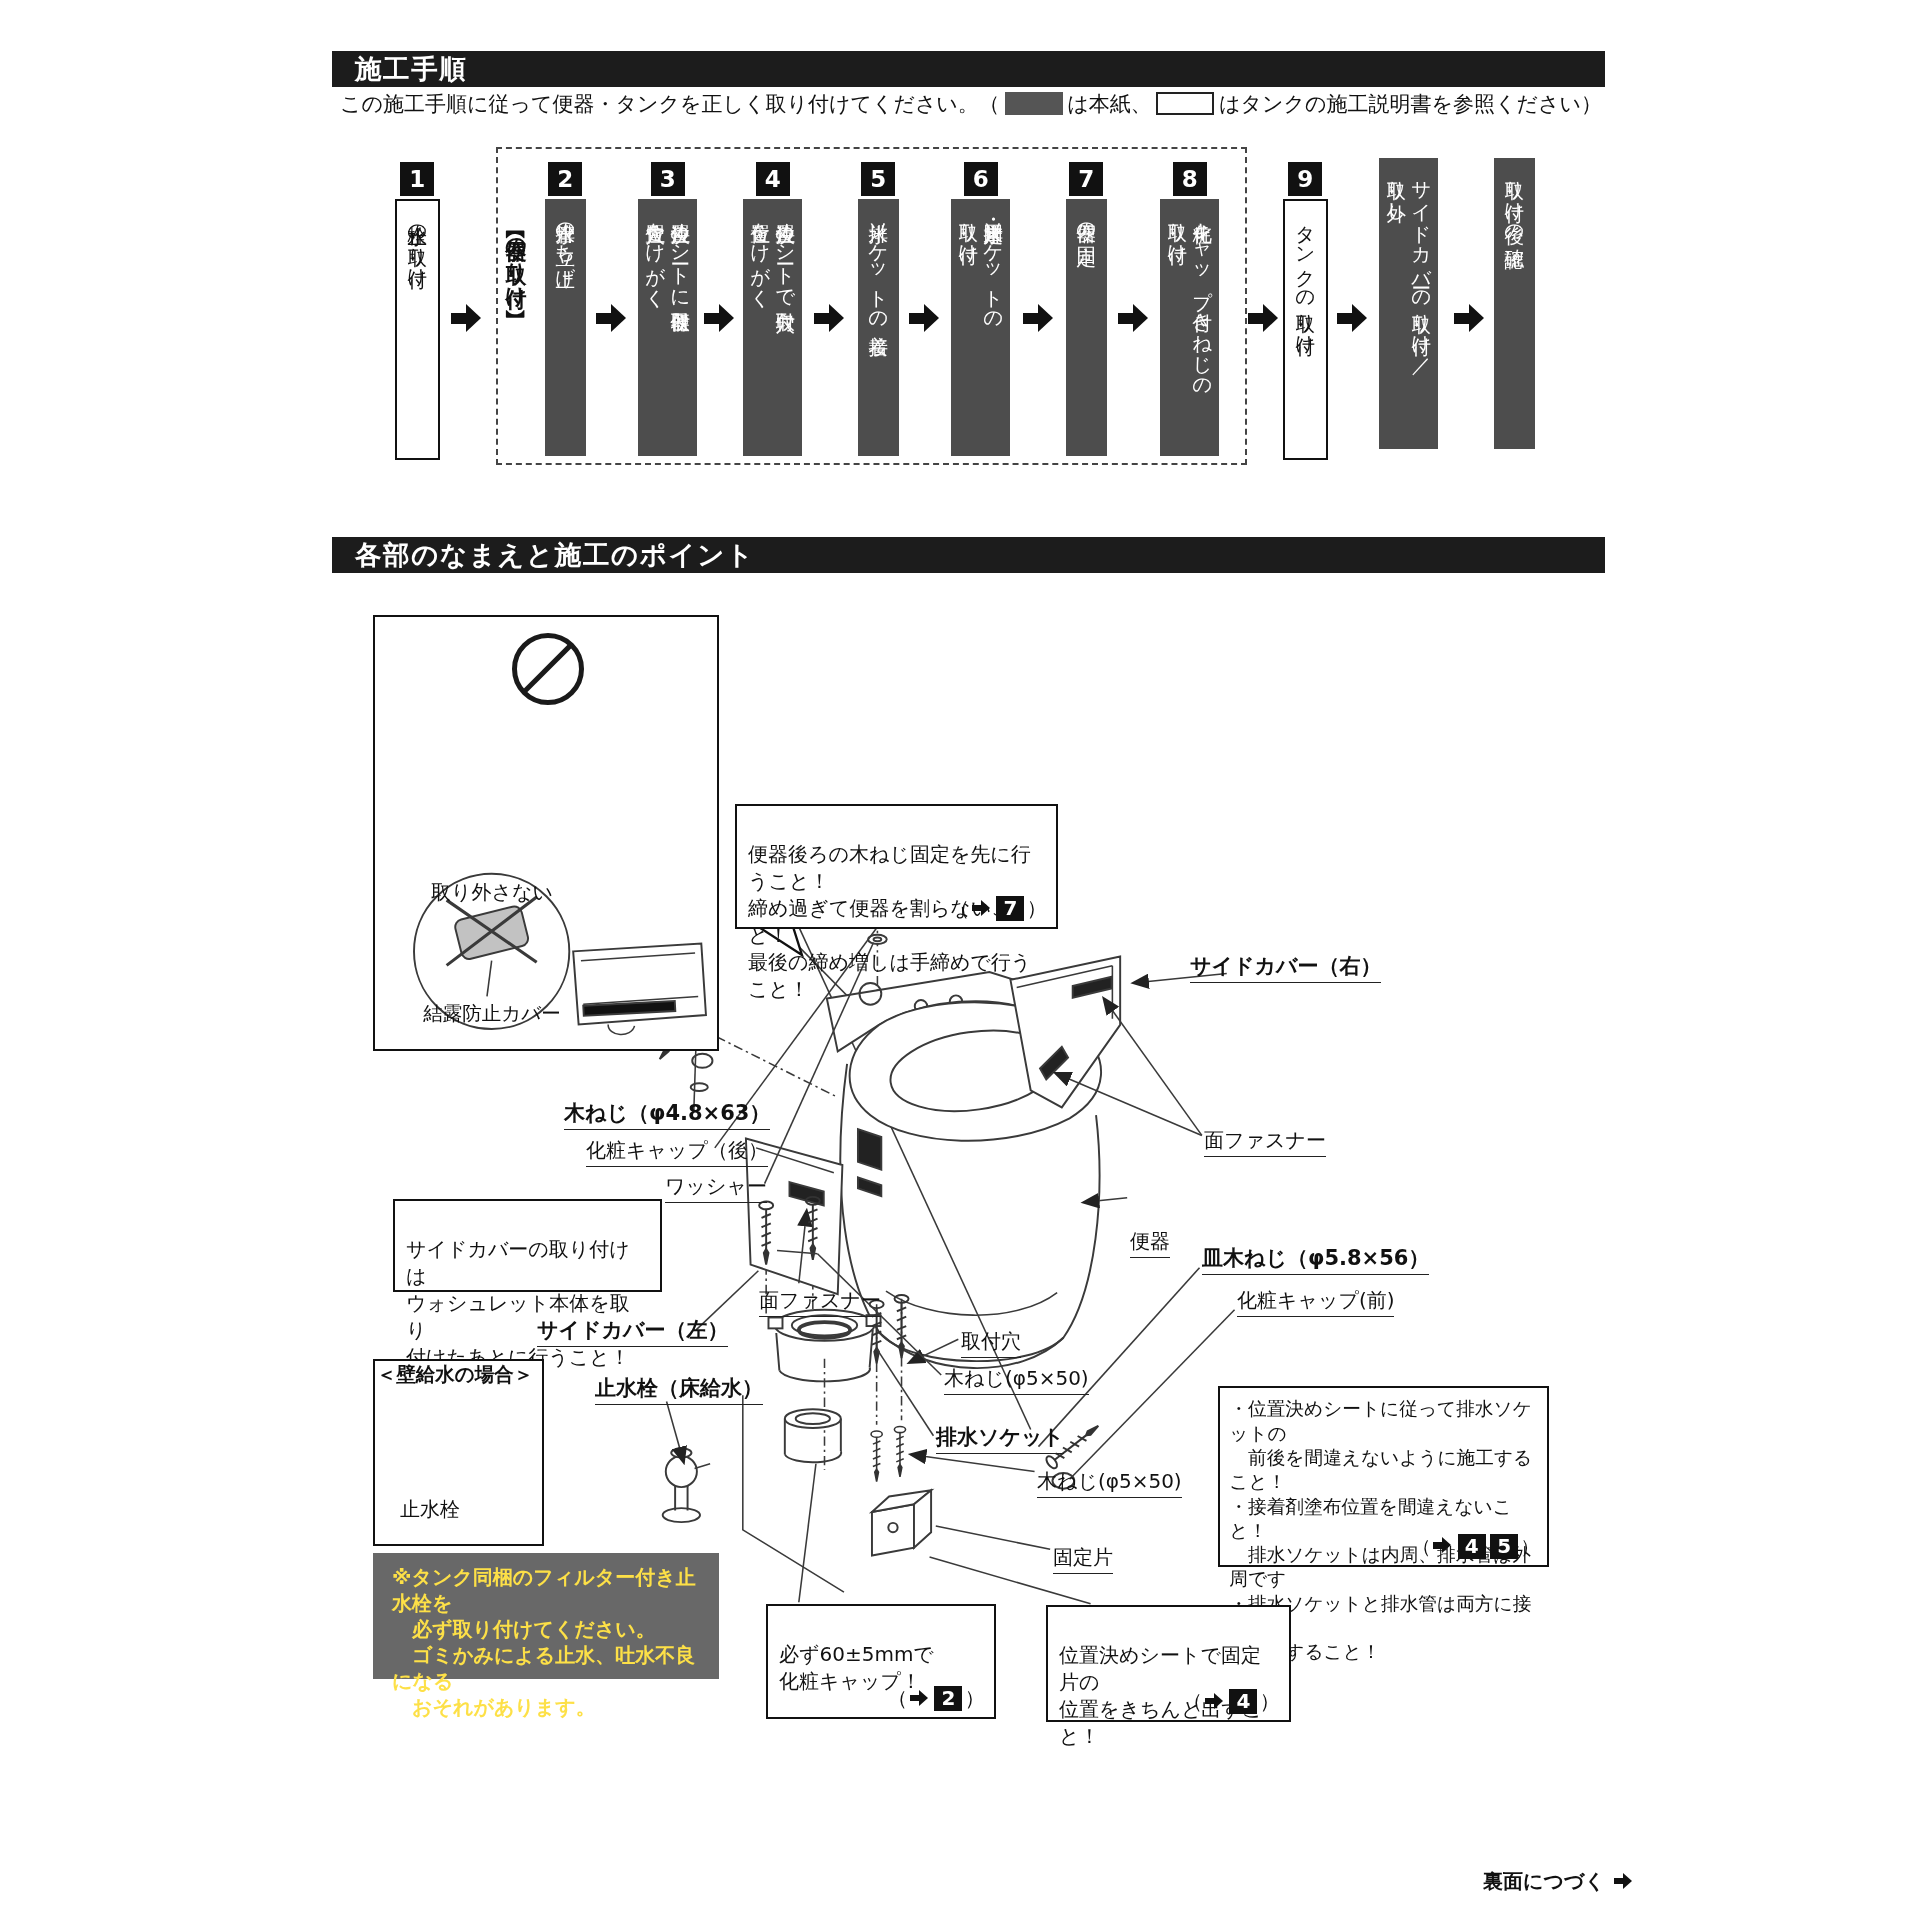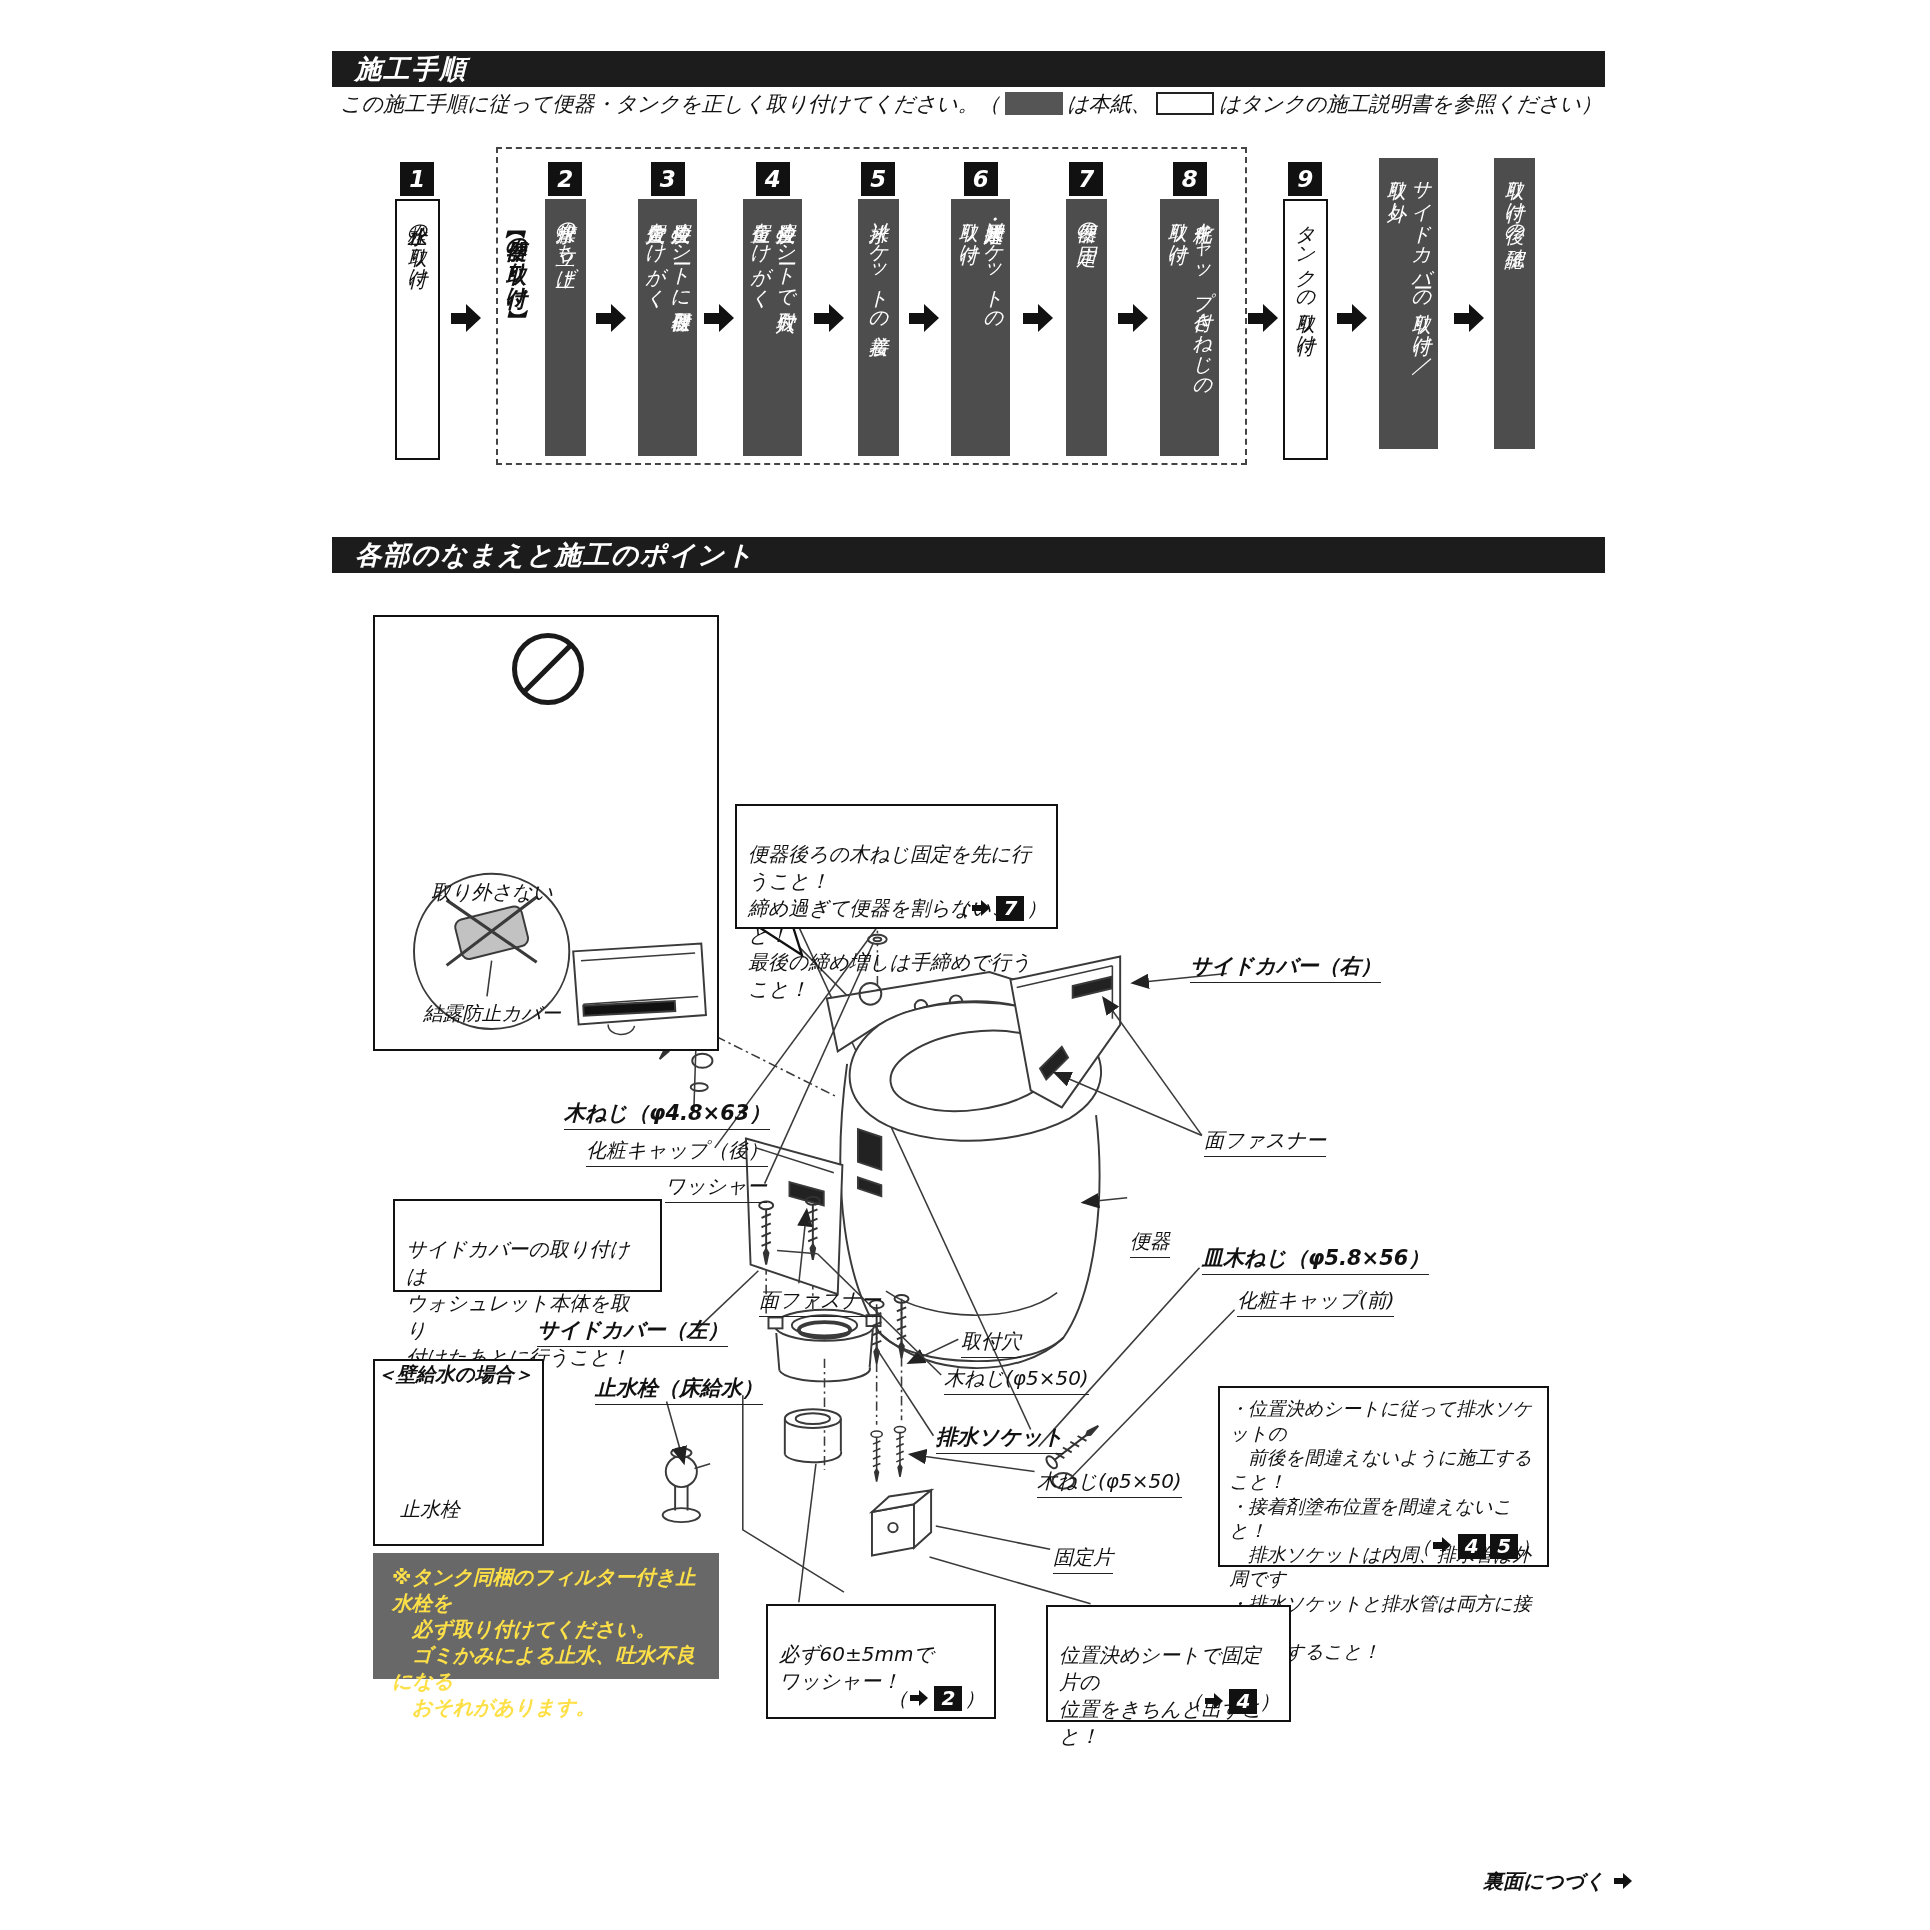"施工手順" #page { font-style: italic -> none }
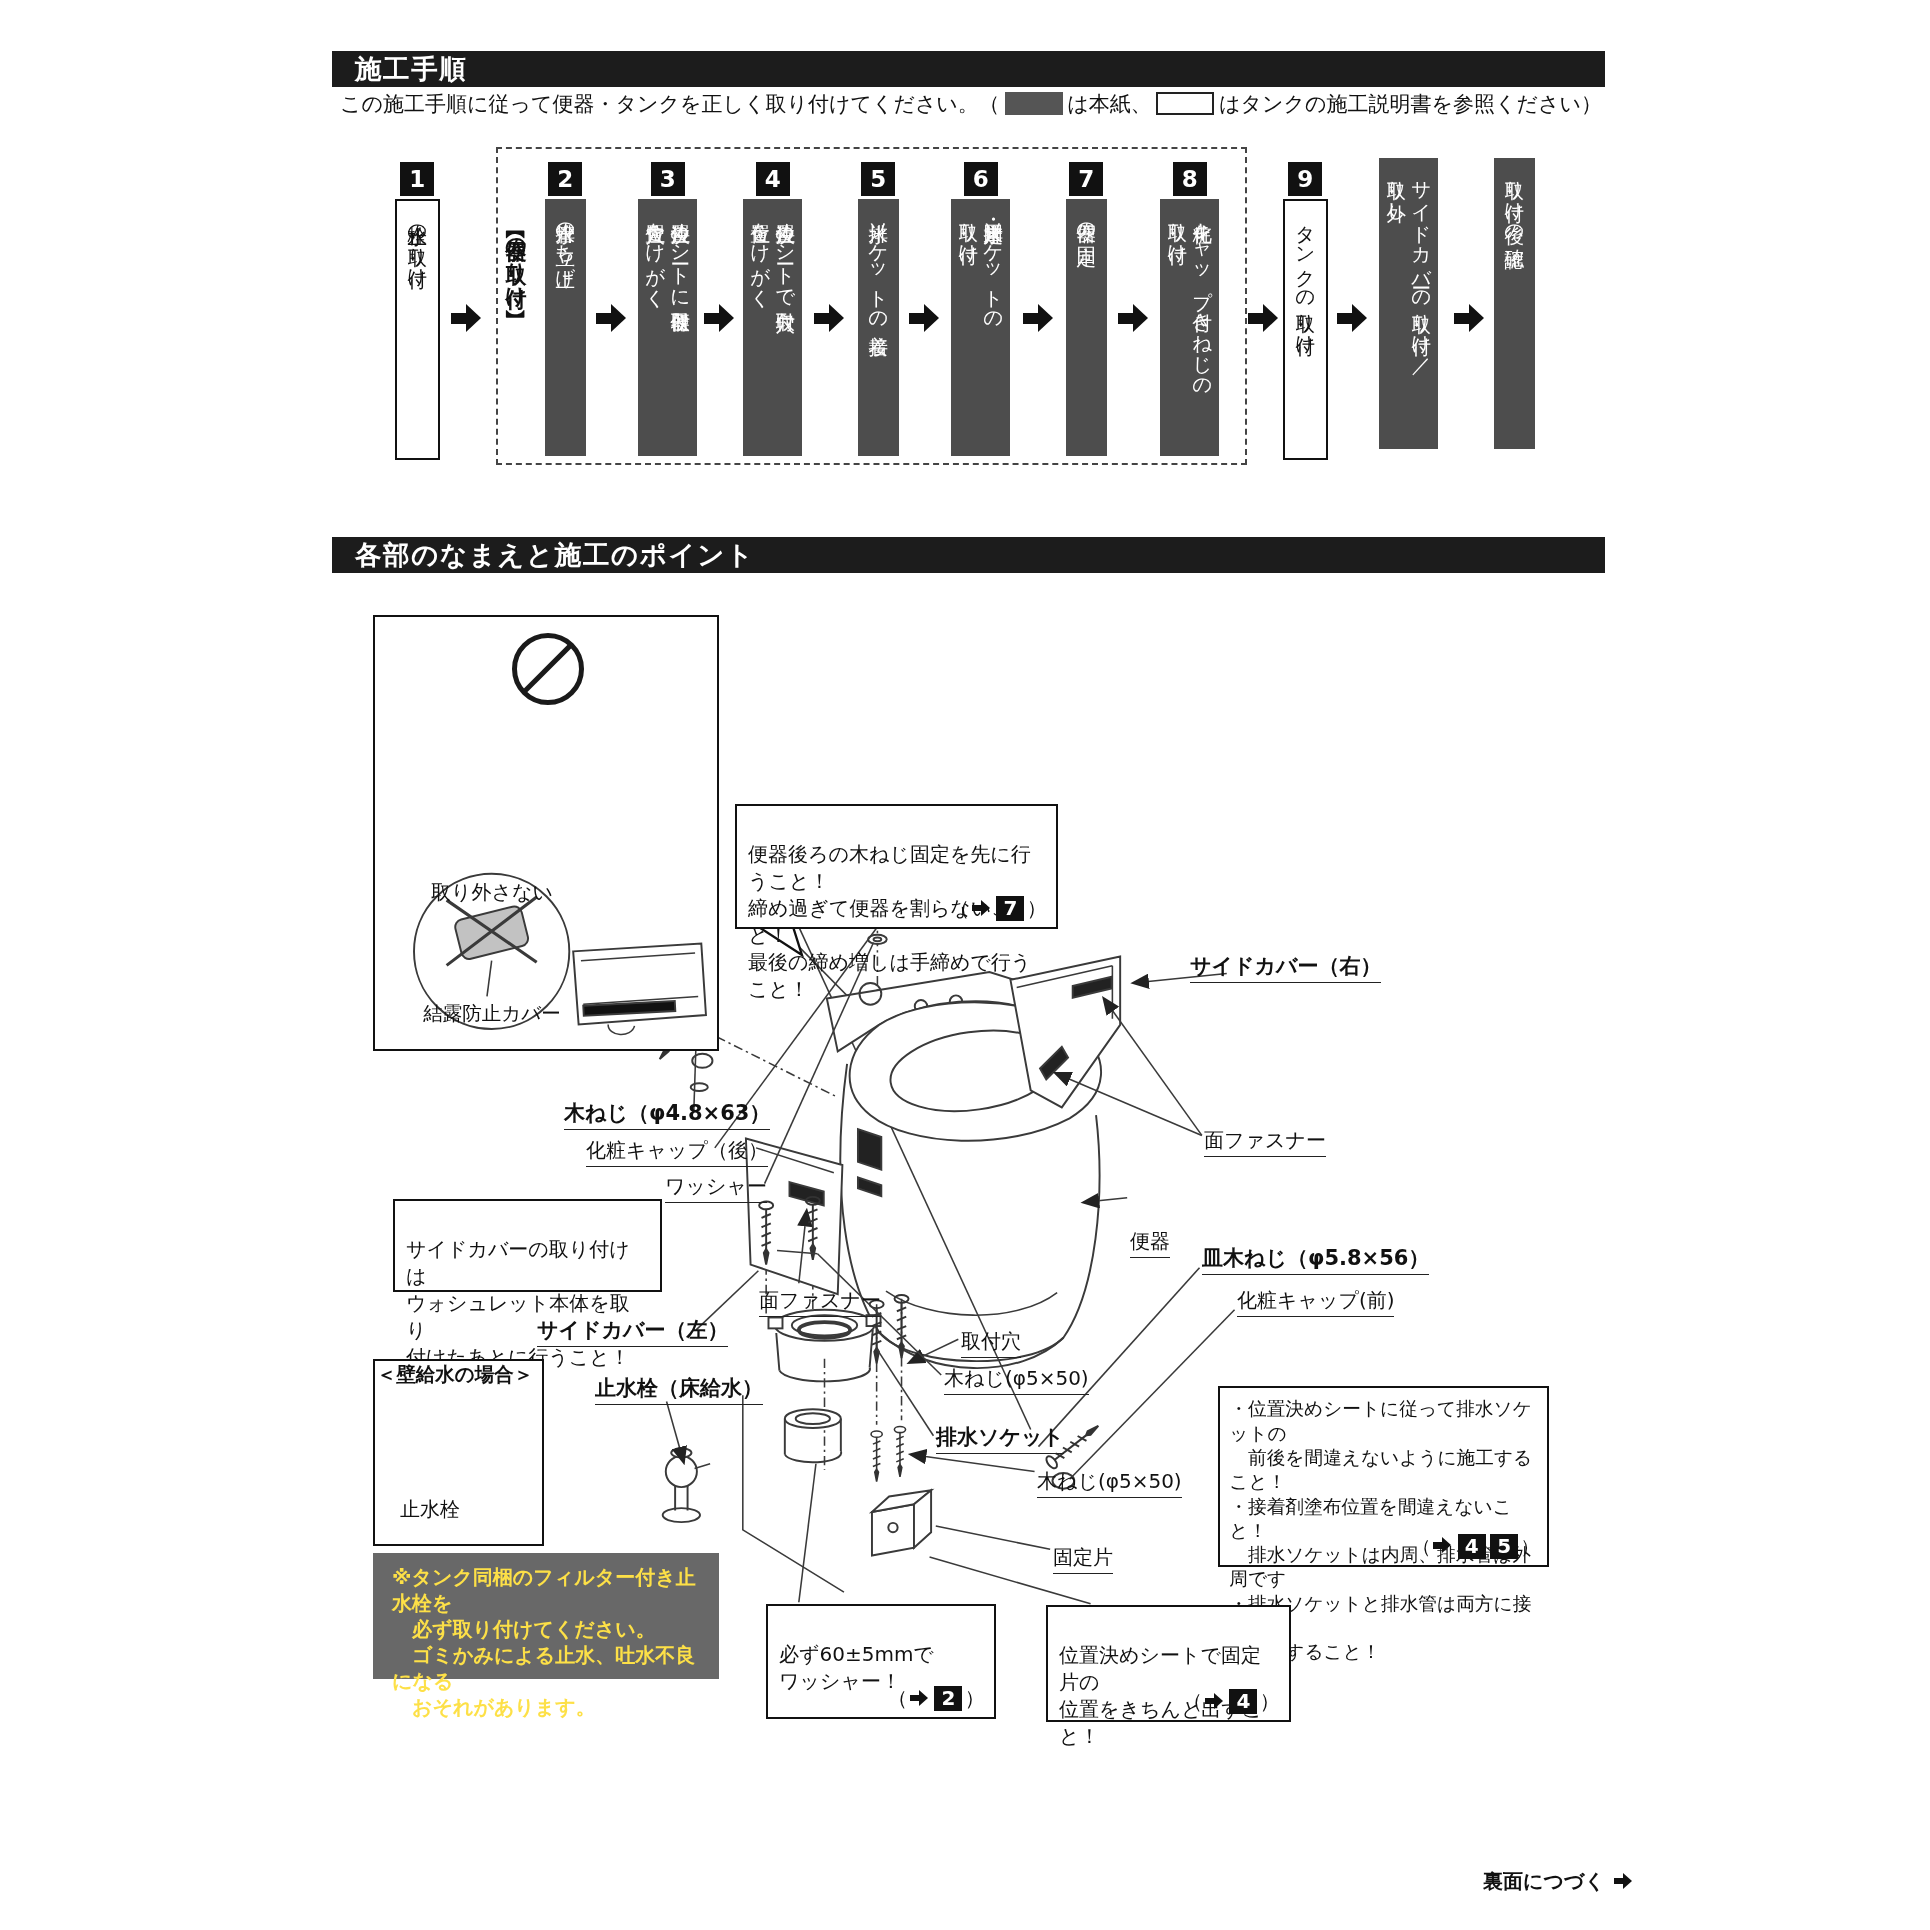"必ず60±5mmで" span { text: ワッシャー -> 化粧キャップ }
